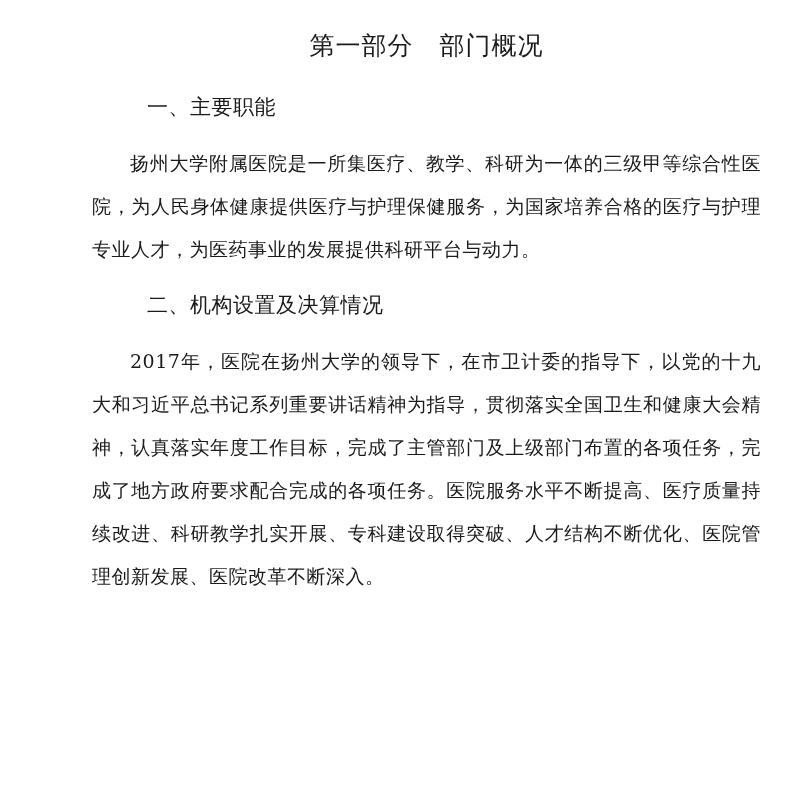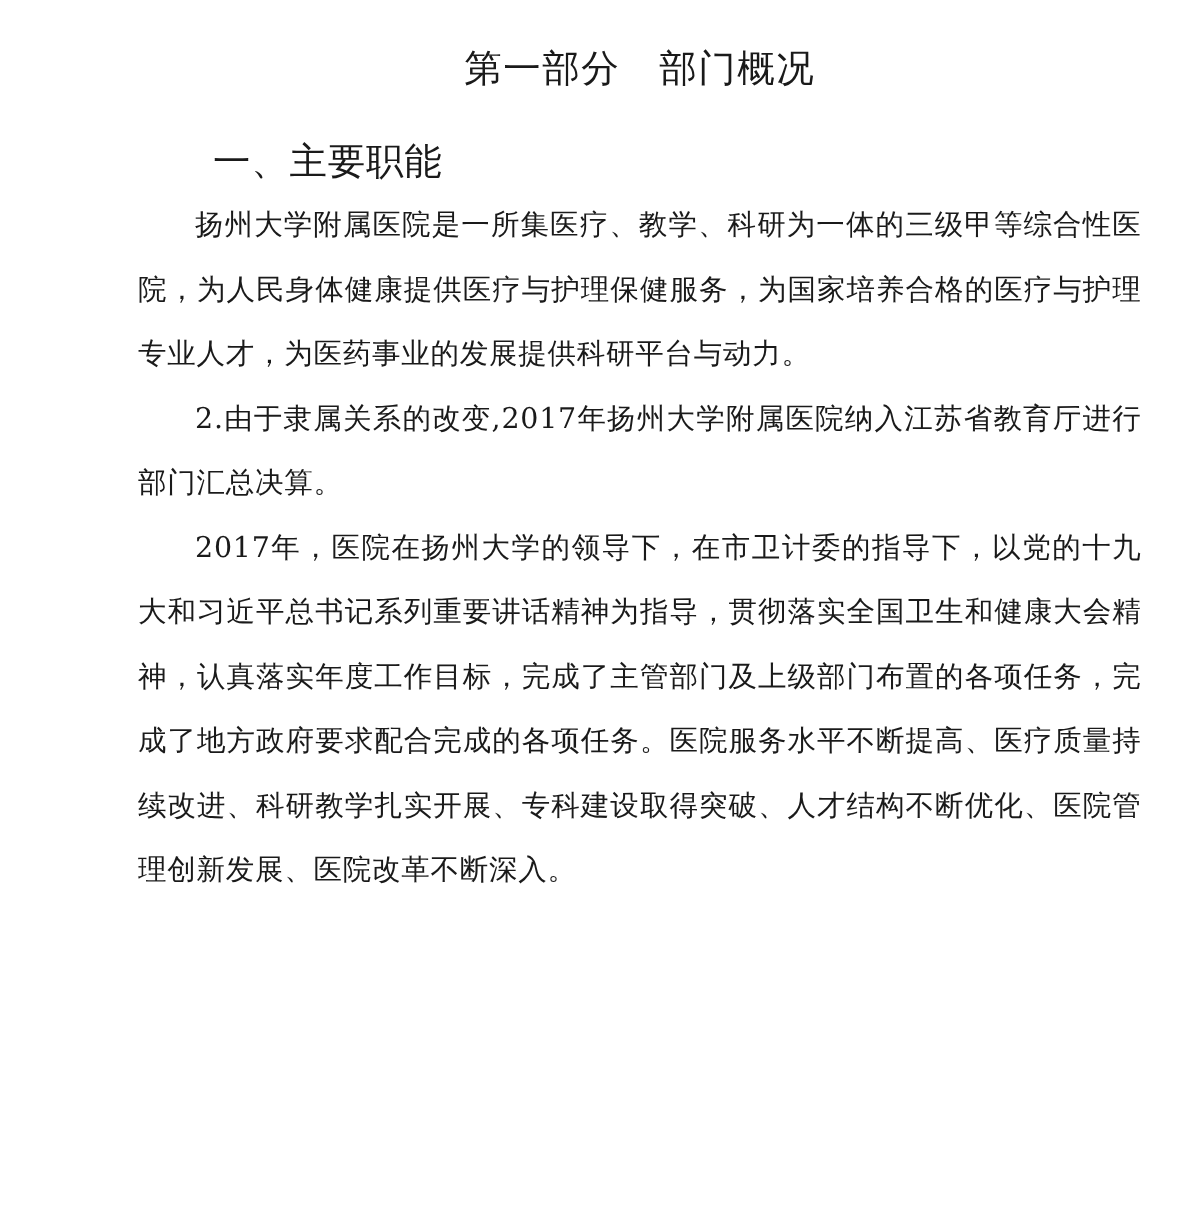"一、主要职能" .heading { font-size: 25px -> 21px; margin: 0 -> 13px }
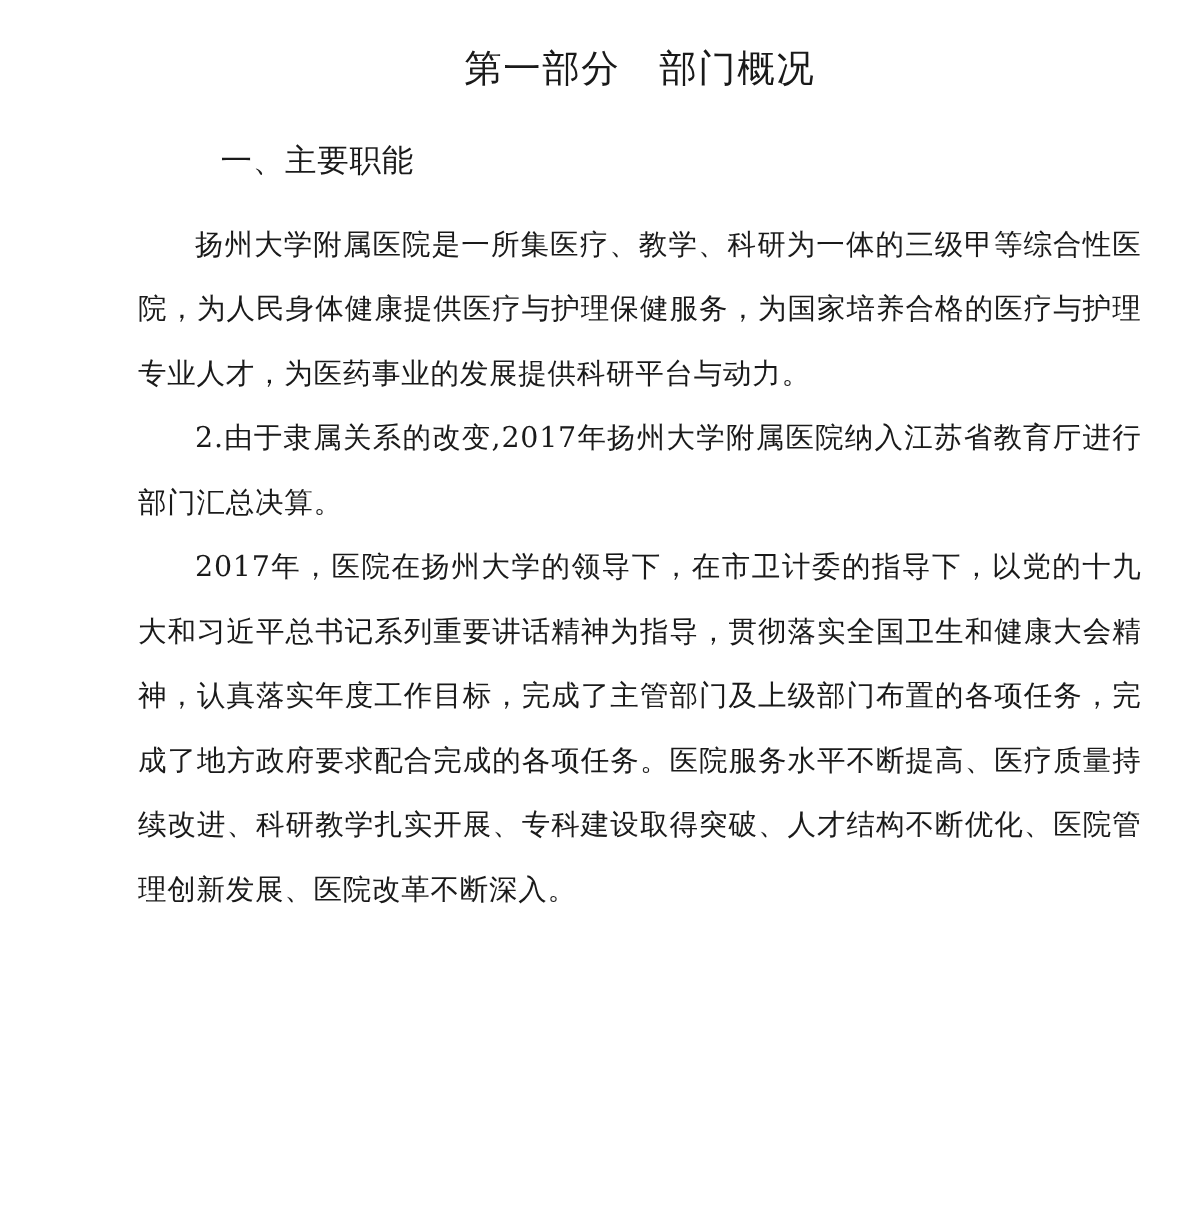"二、机构设置及决算情况" div.heading { html: none -> <div>二、机构设置及决算情况</div> }
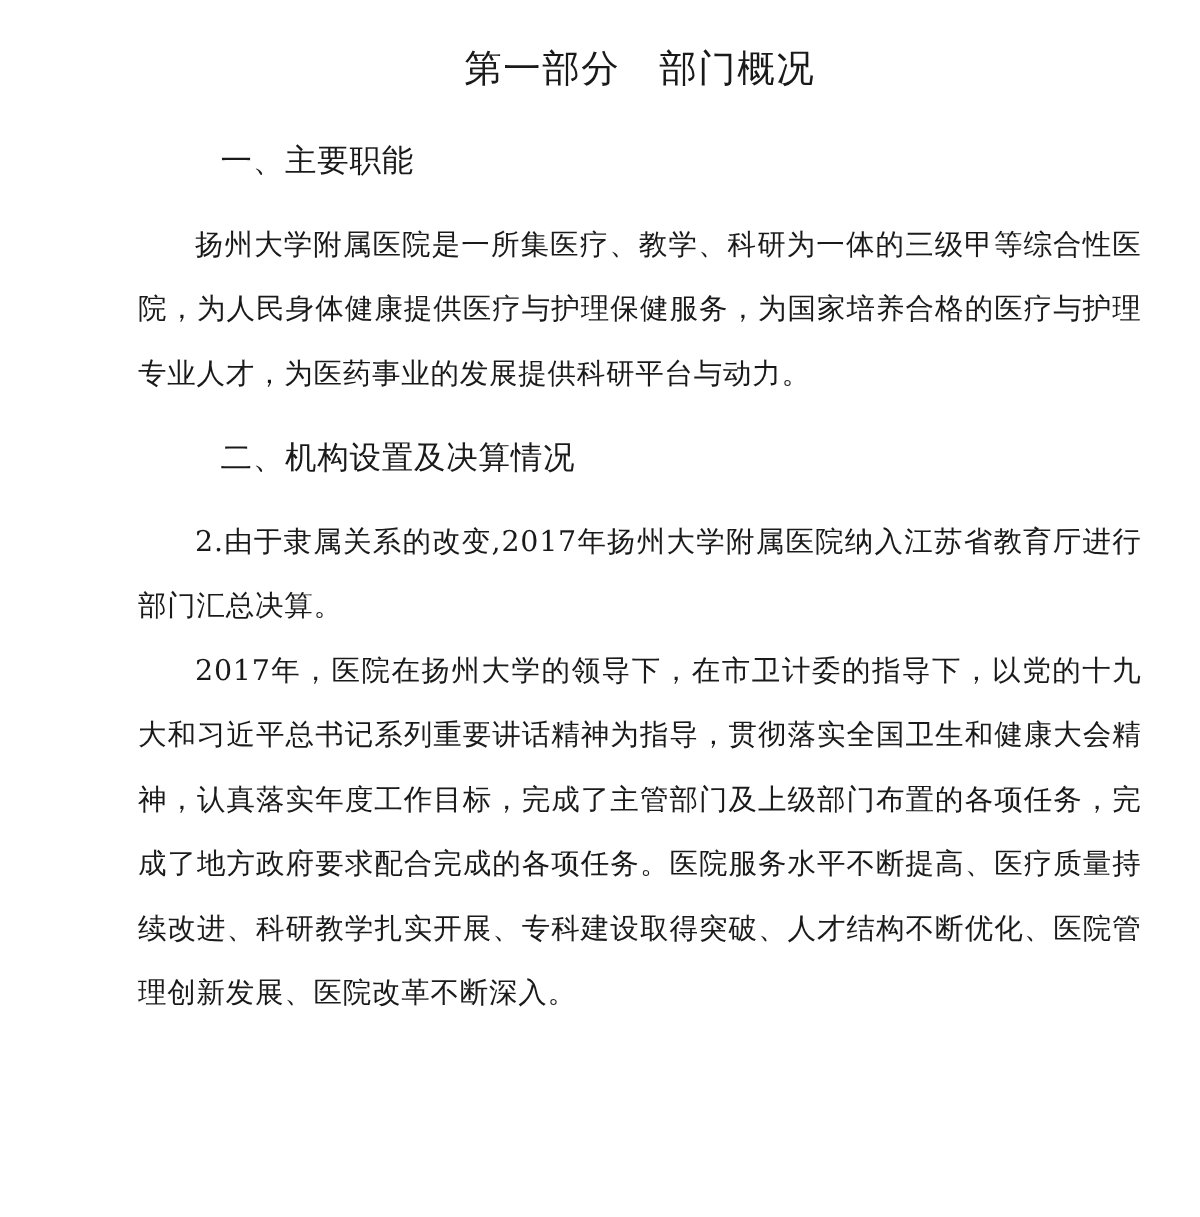"2.由于隶属关系的改变,2017年扬州大学附属医院纳入江苏省教育厅进行部门汇总决" p.para { html: <p>2.由于隶属关系的改变,2017年扬州大学附属医院纳入江苏省教育厅进行部门汇总决算。</p> -> none }
